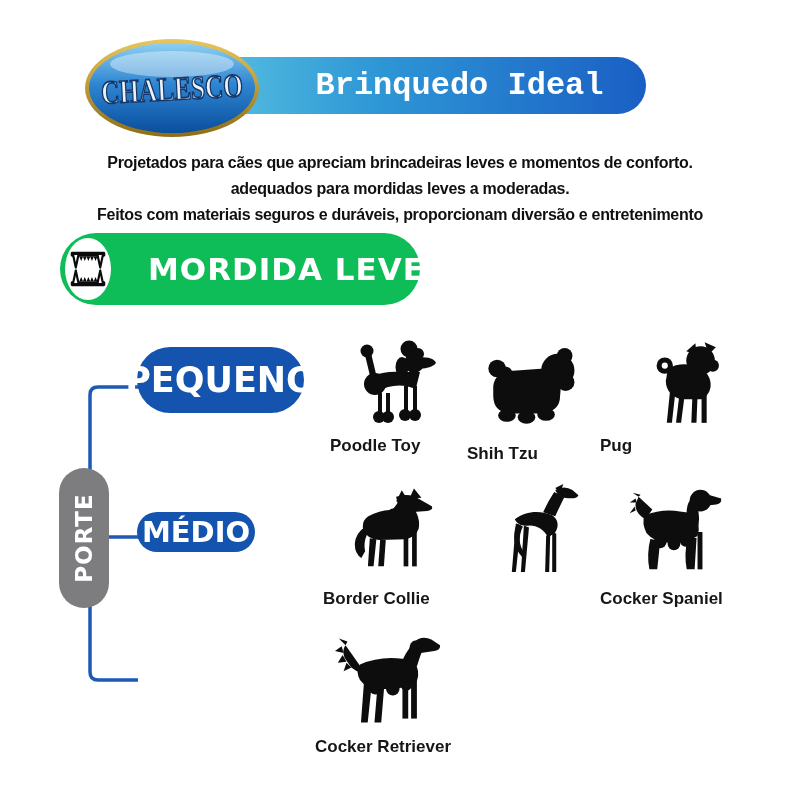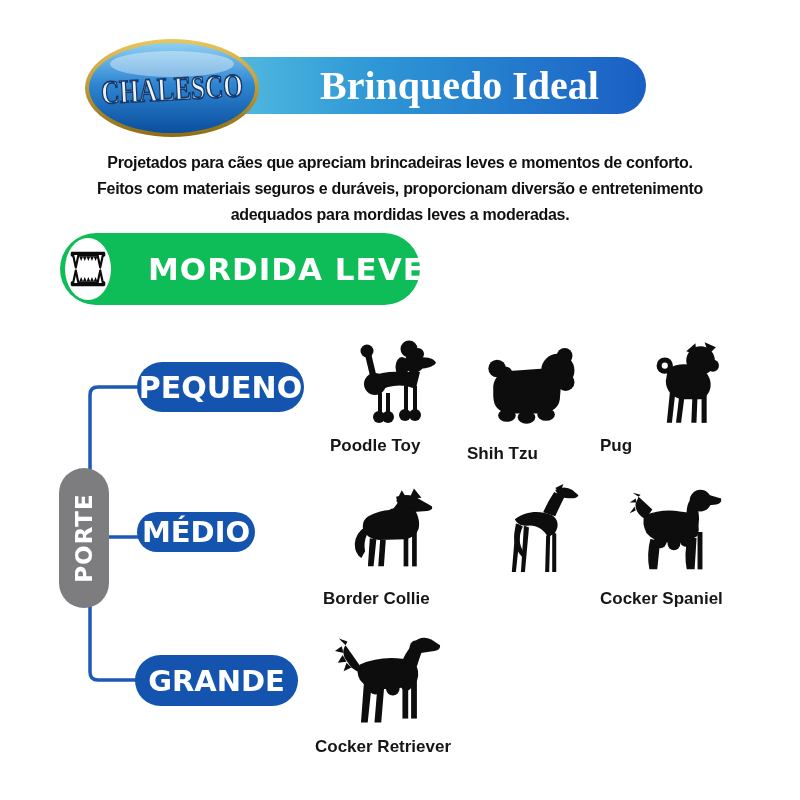"Brinquedo Ideal" .banner-title { font-family: Liberation Serif, serif -> Liberation Mono, monospace; font-size: 40px -> 32px }
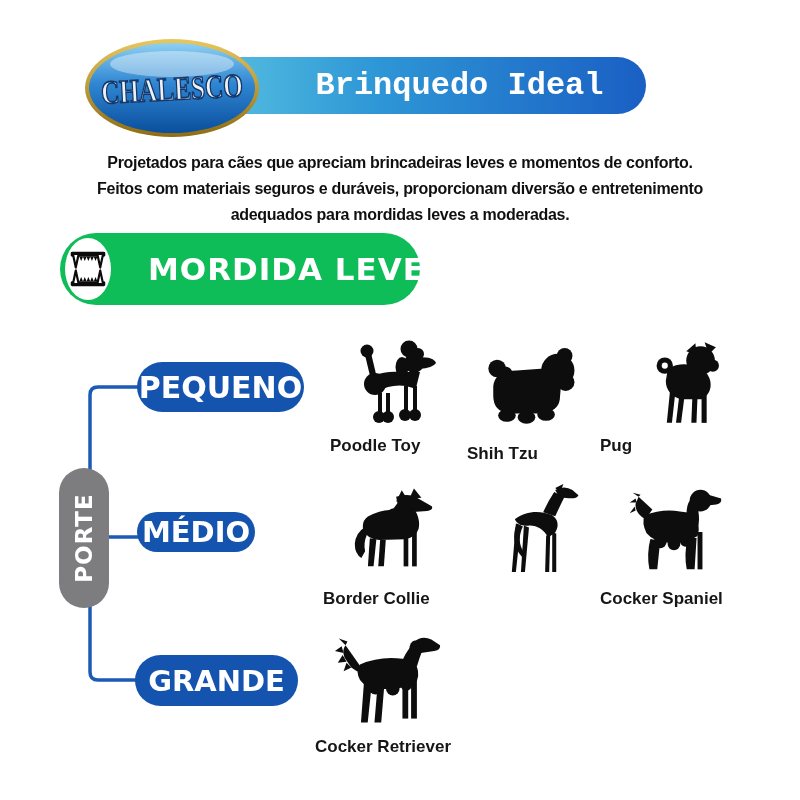"Feitos com materiais seguros e" div { order: before "adequados para mordidas leves a" -> after "adequados para mordidas leves a" }
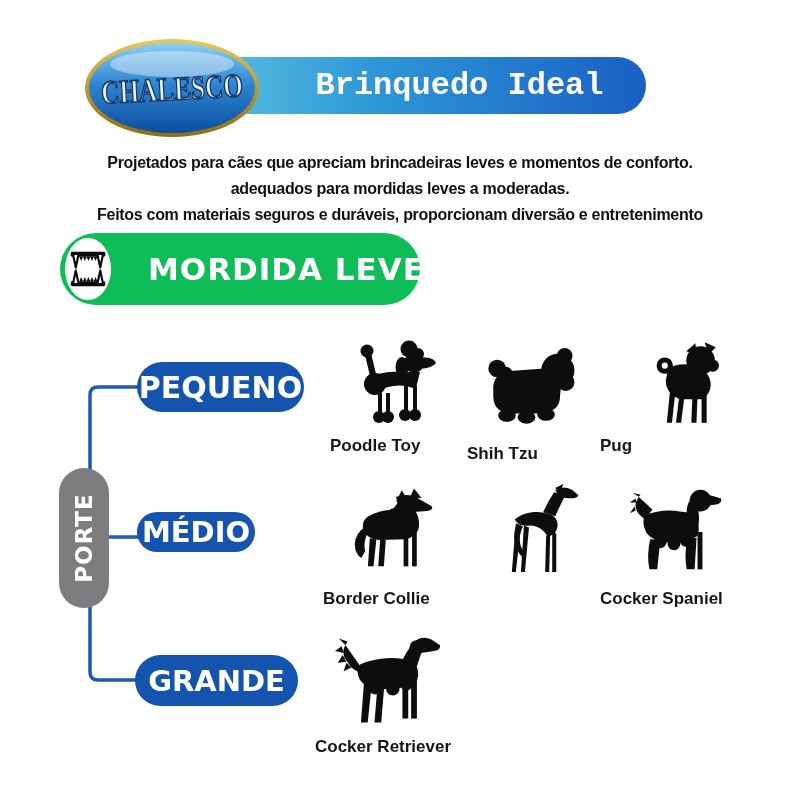"PEQUENO" .pill-pequeno { font-size: 30px -> 35px; height: 50px -> 66px; top: 362px -> 347px }
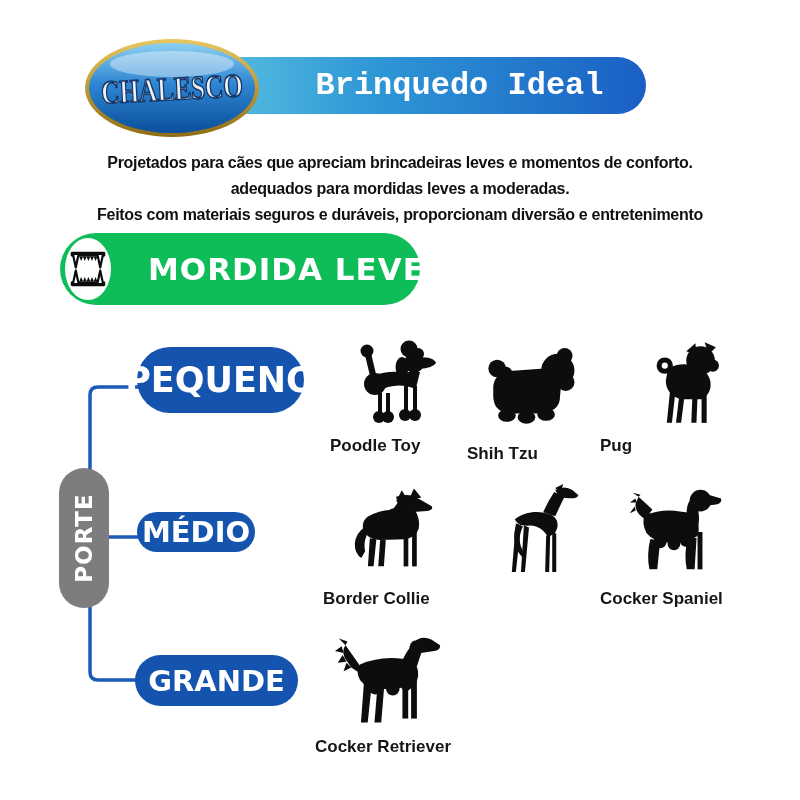"GRANDE" div.pill { html: <div> <span>GRANDE</span> </div> -> none }
